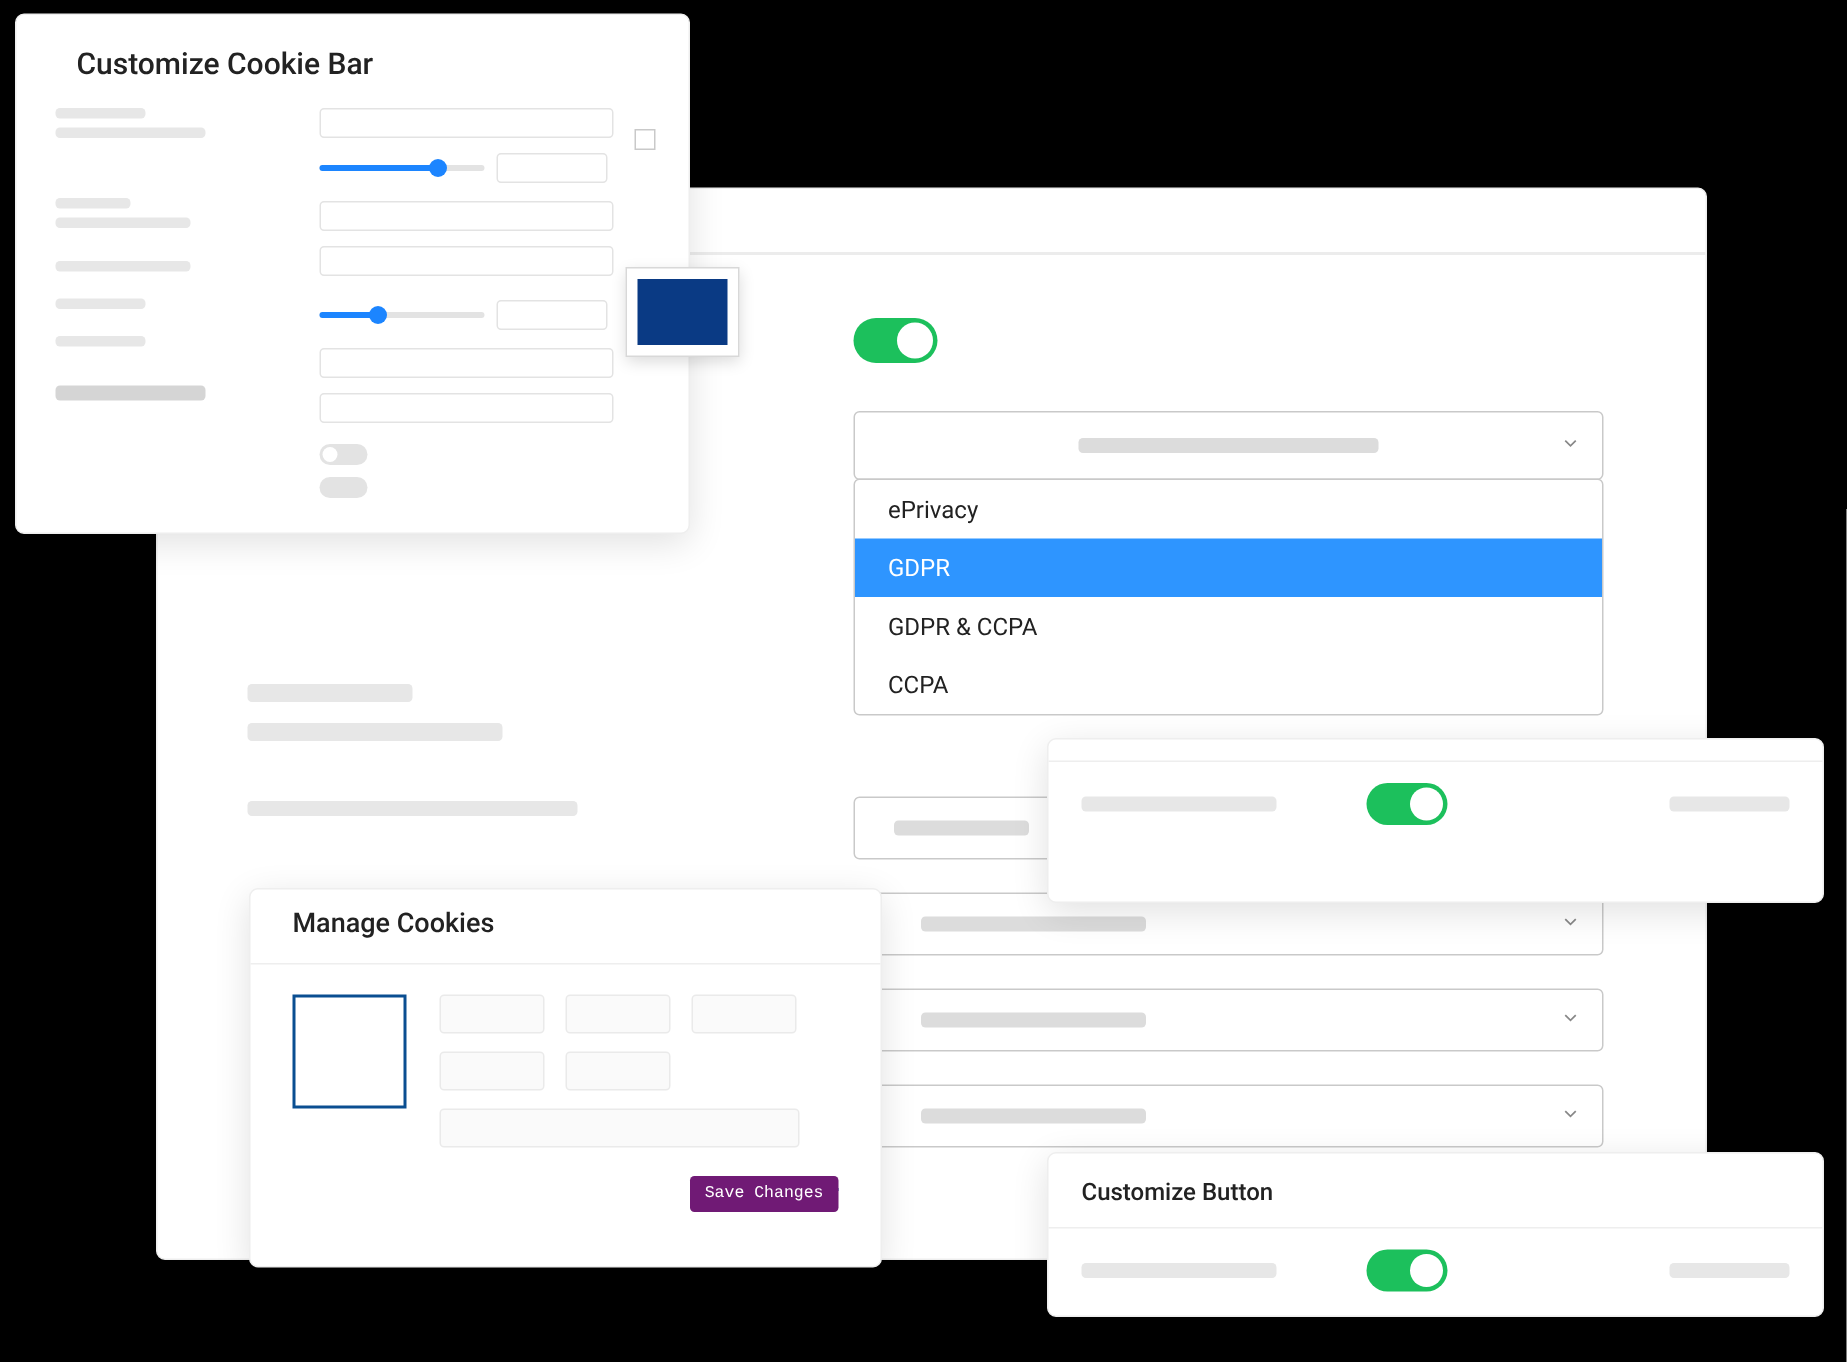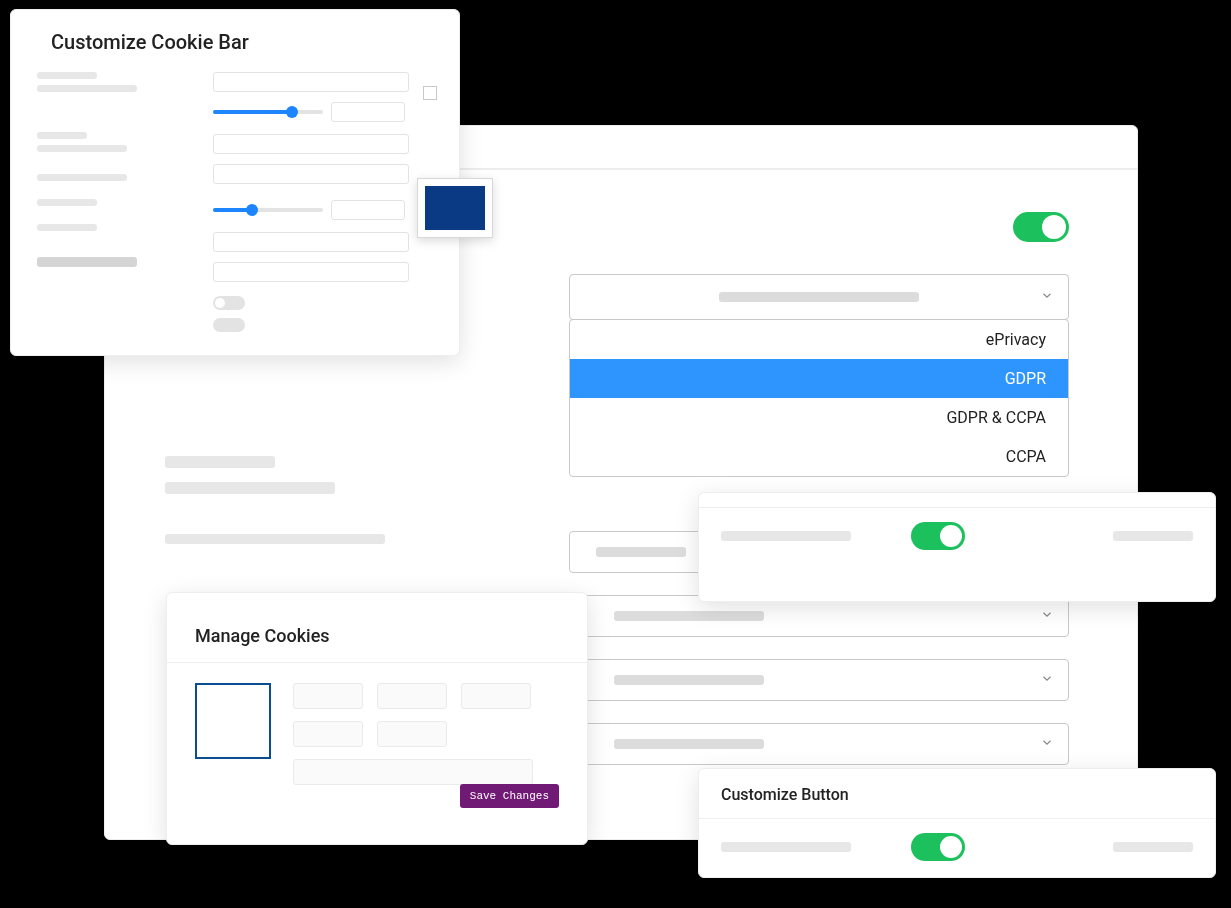"ePrivacy" #main-window { text-align: right -> none }
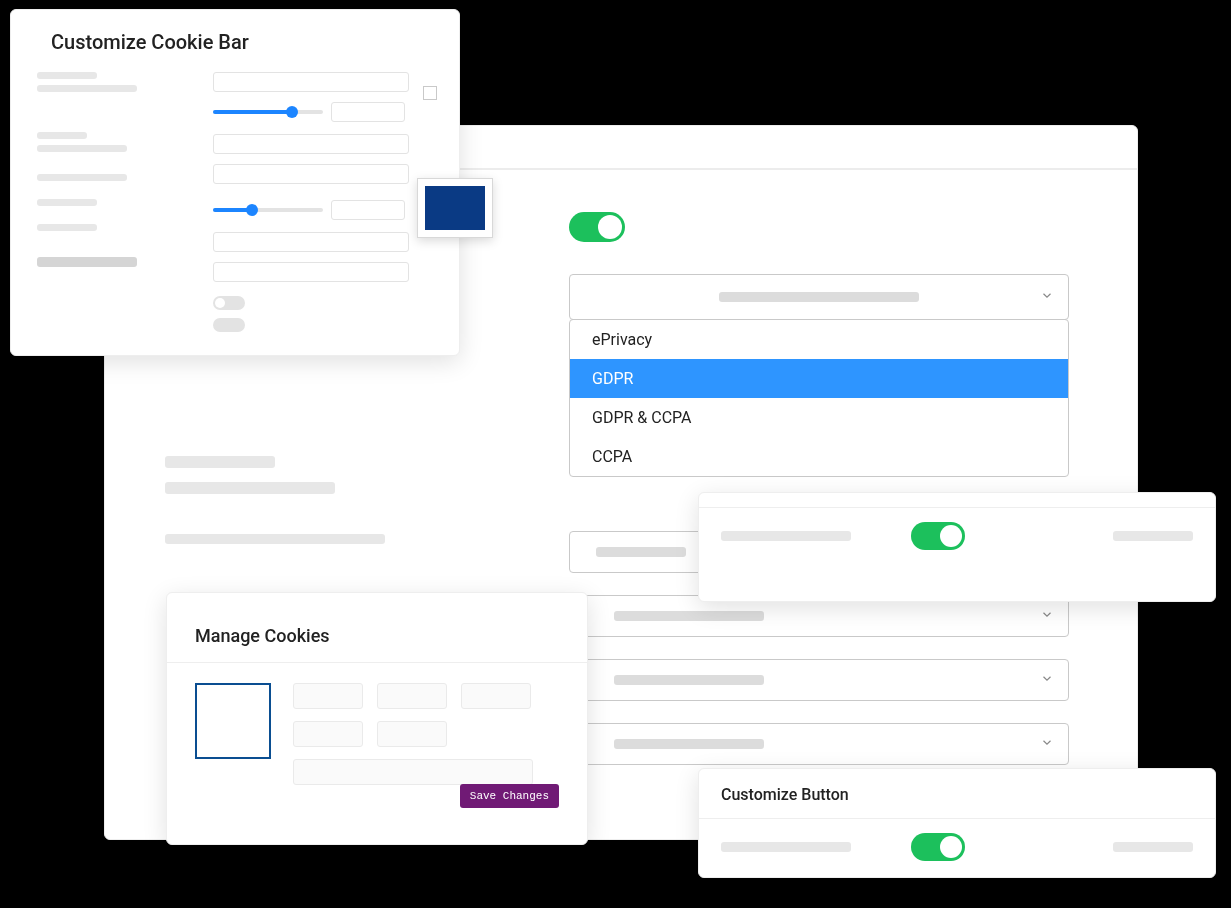"Manage Cookies" #card-manage .title { margin: 32px 0 0 28px -> 12px 0 0 28px }
